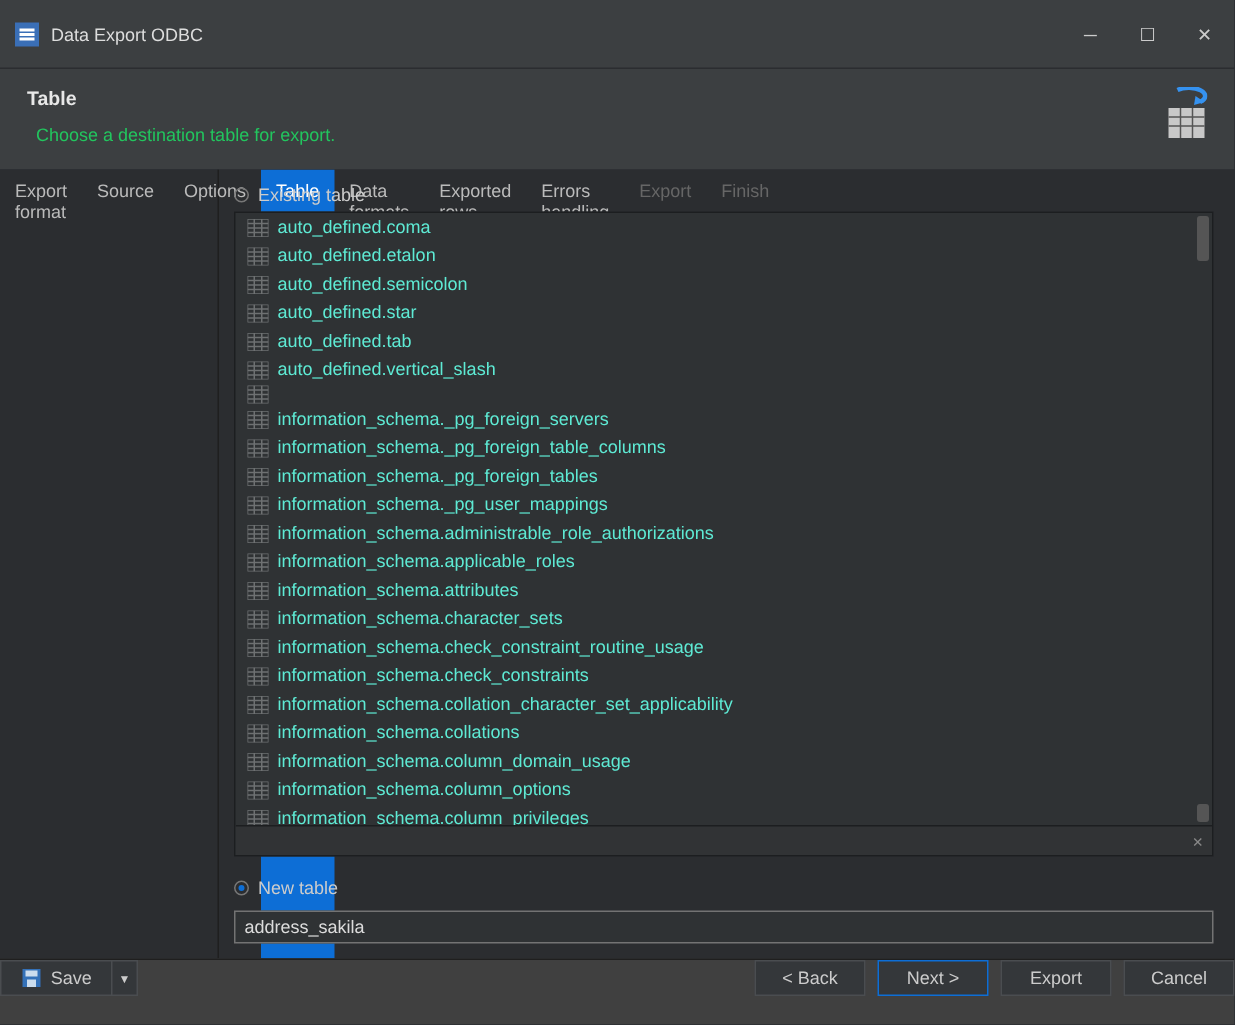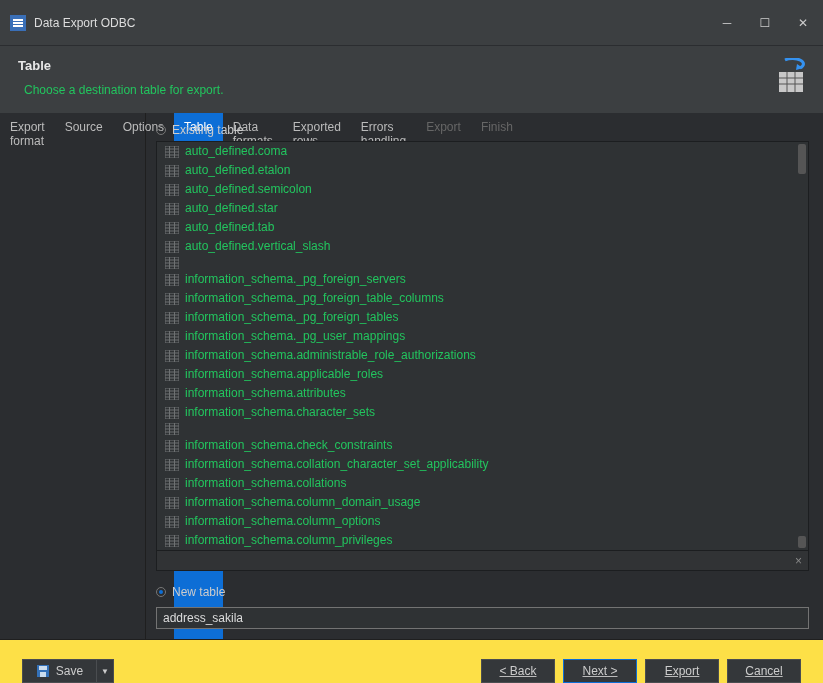"auto_defined.coma" .table-row { color: #22c55e -> #5eead4 }
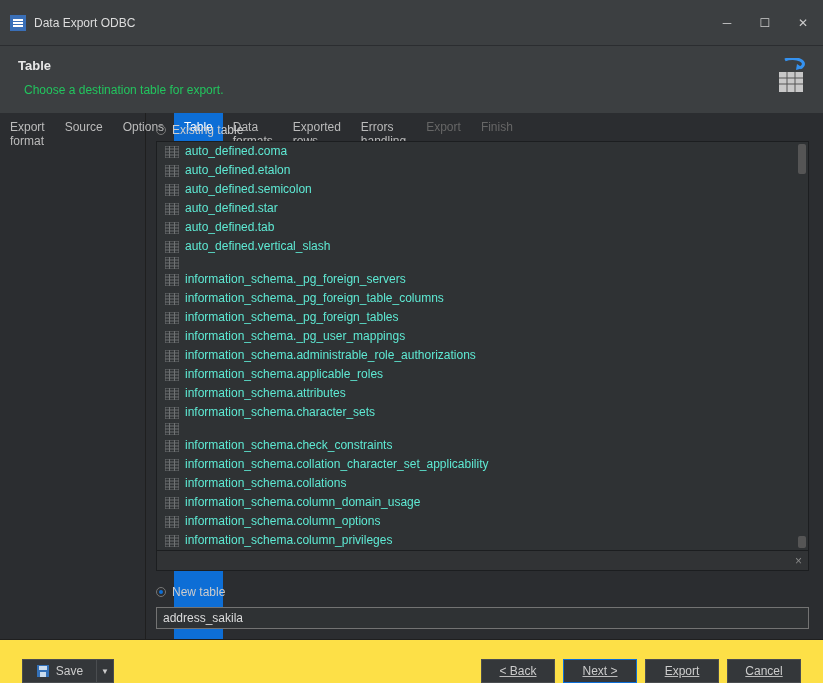"information_schema.check_constraint_rout" span { html: none -> <span>information_schema.check_constraint_routine_usage</span> }
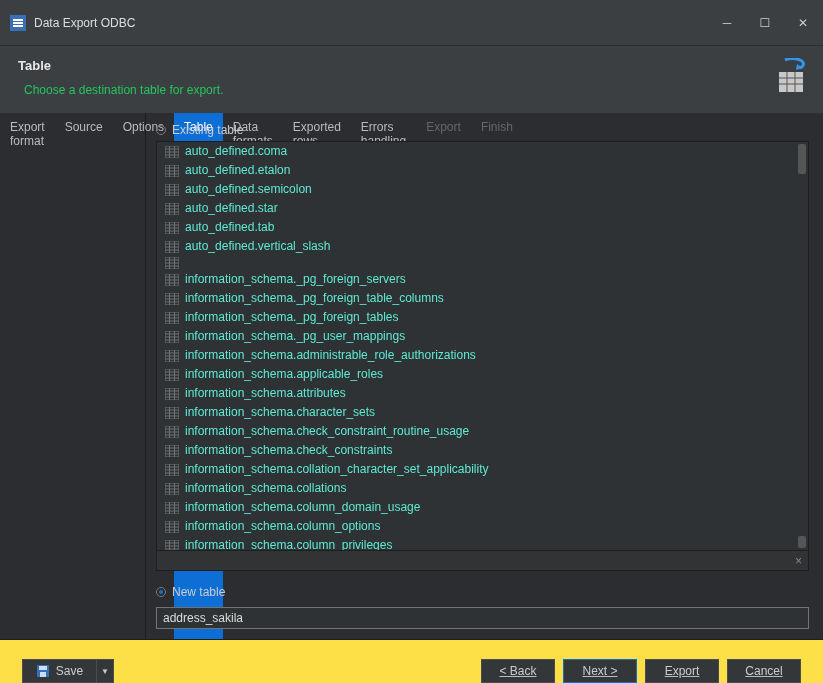"Save" .footer { align-items: flex-end -> flex-start; background: #fde047 -> #404040; padding: 0 22px -> 0 0 }
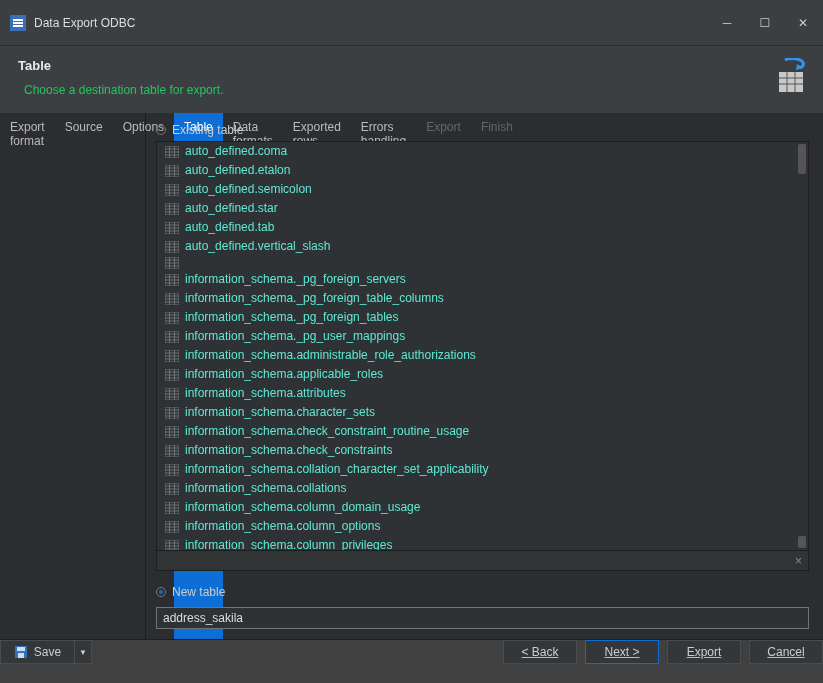"< Back" .footer-right { text-decoration: underline -> none }
